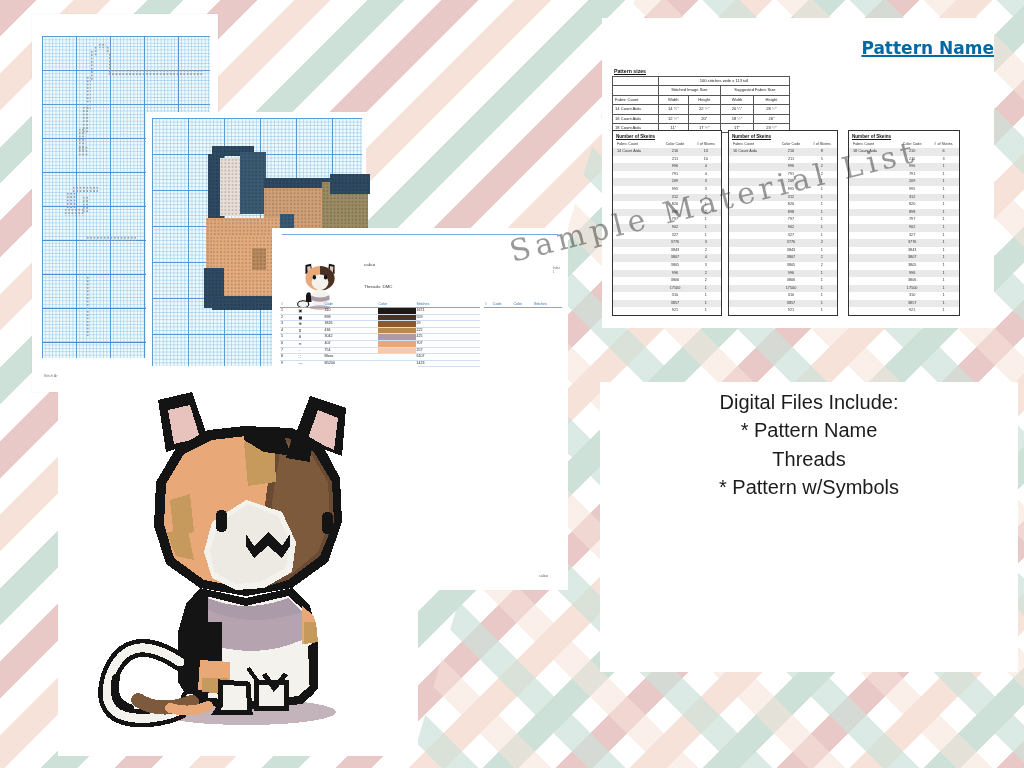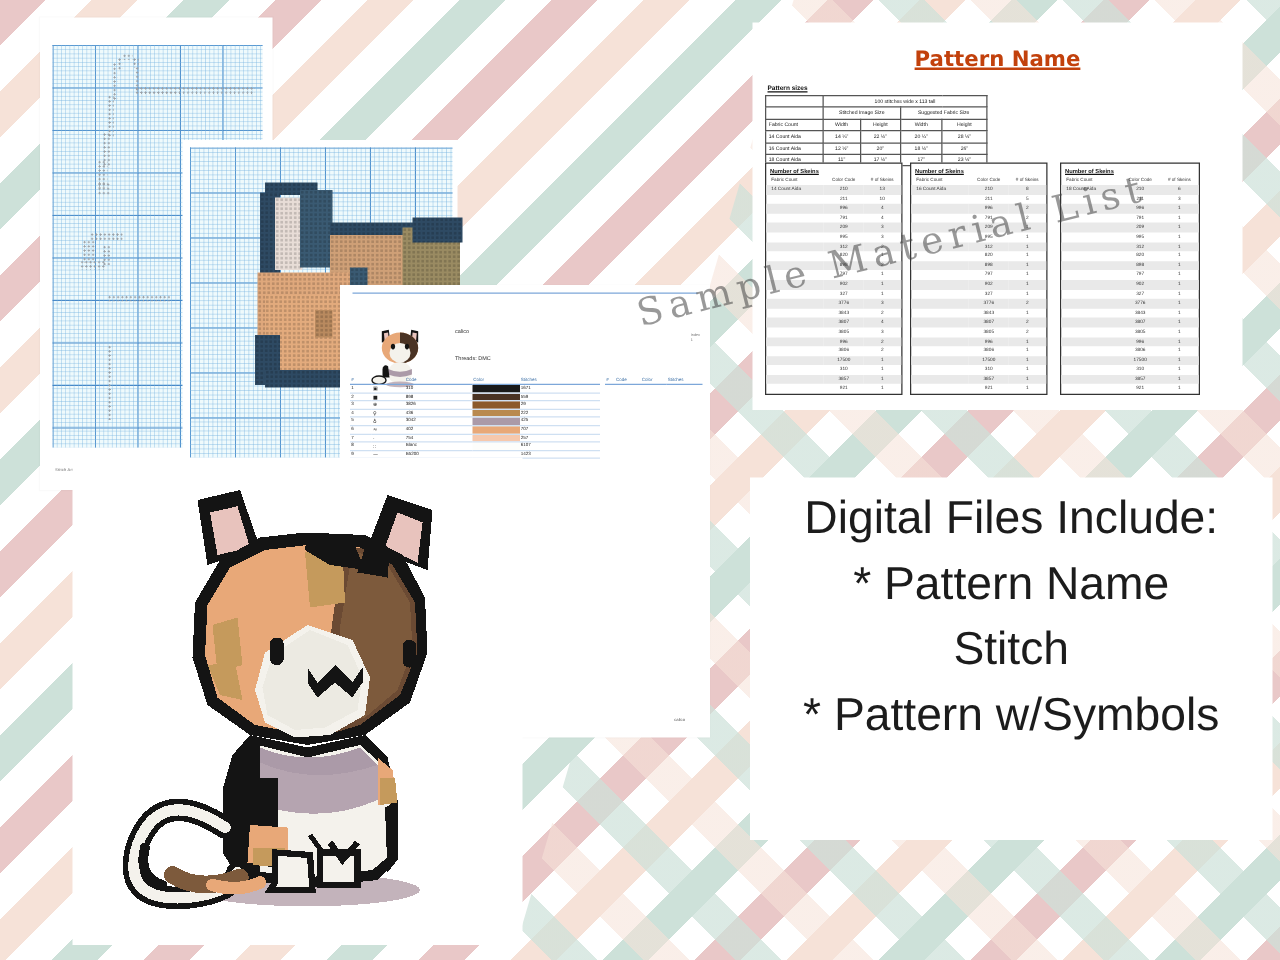"Pattern Name" #pattern-title { color: #c2410c -> #0369a1; text-align: center -> right }
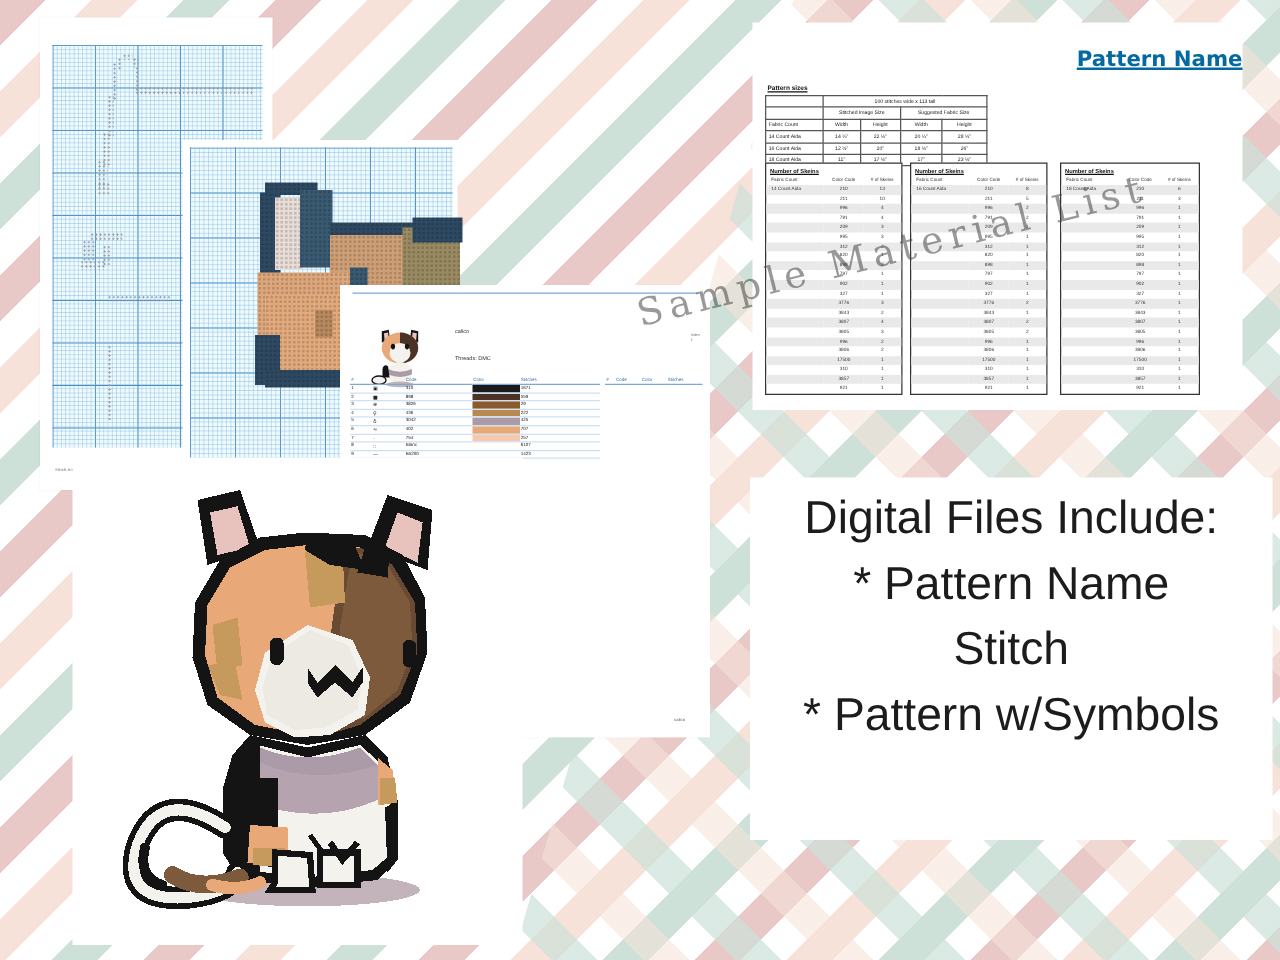"Digital Files Include:" #copy-block div { font-size: 37px -> 20px }
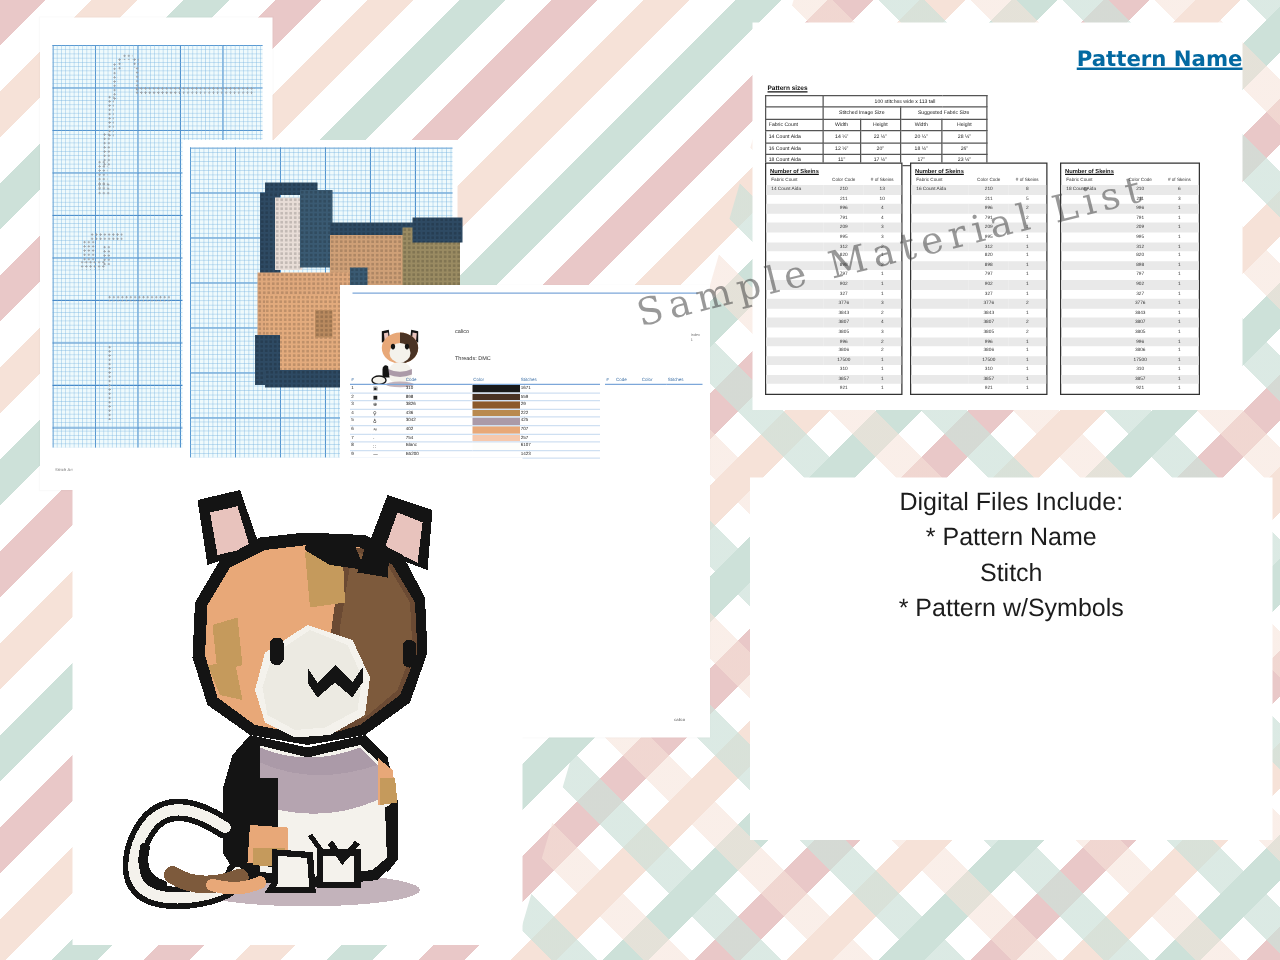"Stitch" div { text: Stitch -> Threads }
